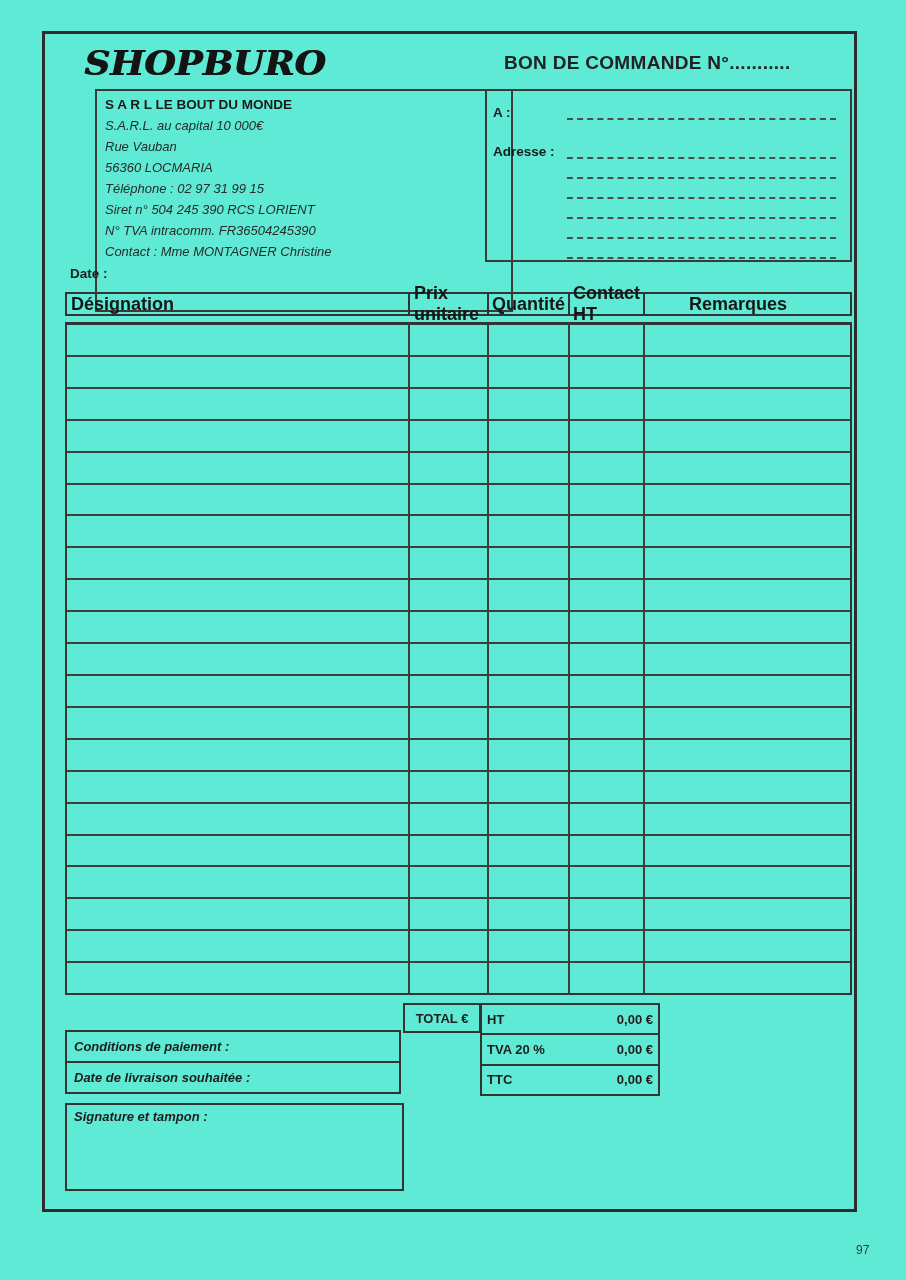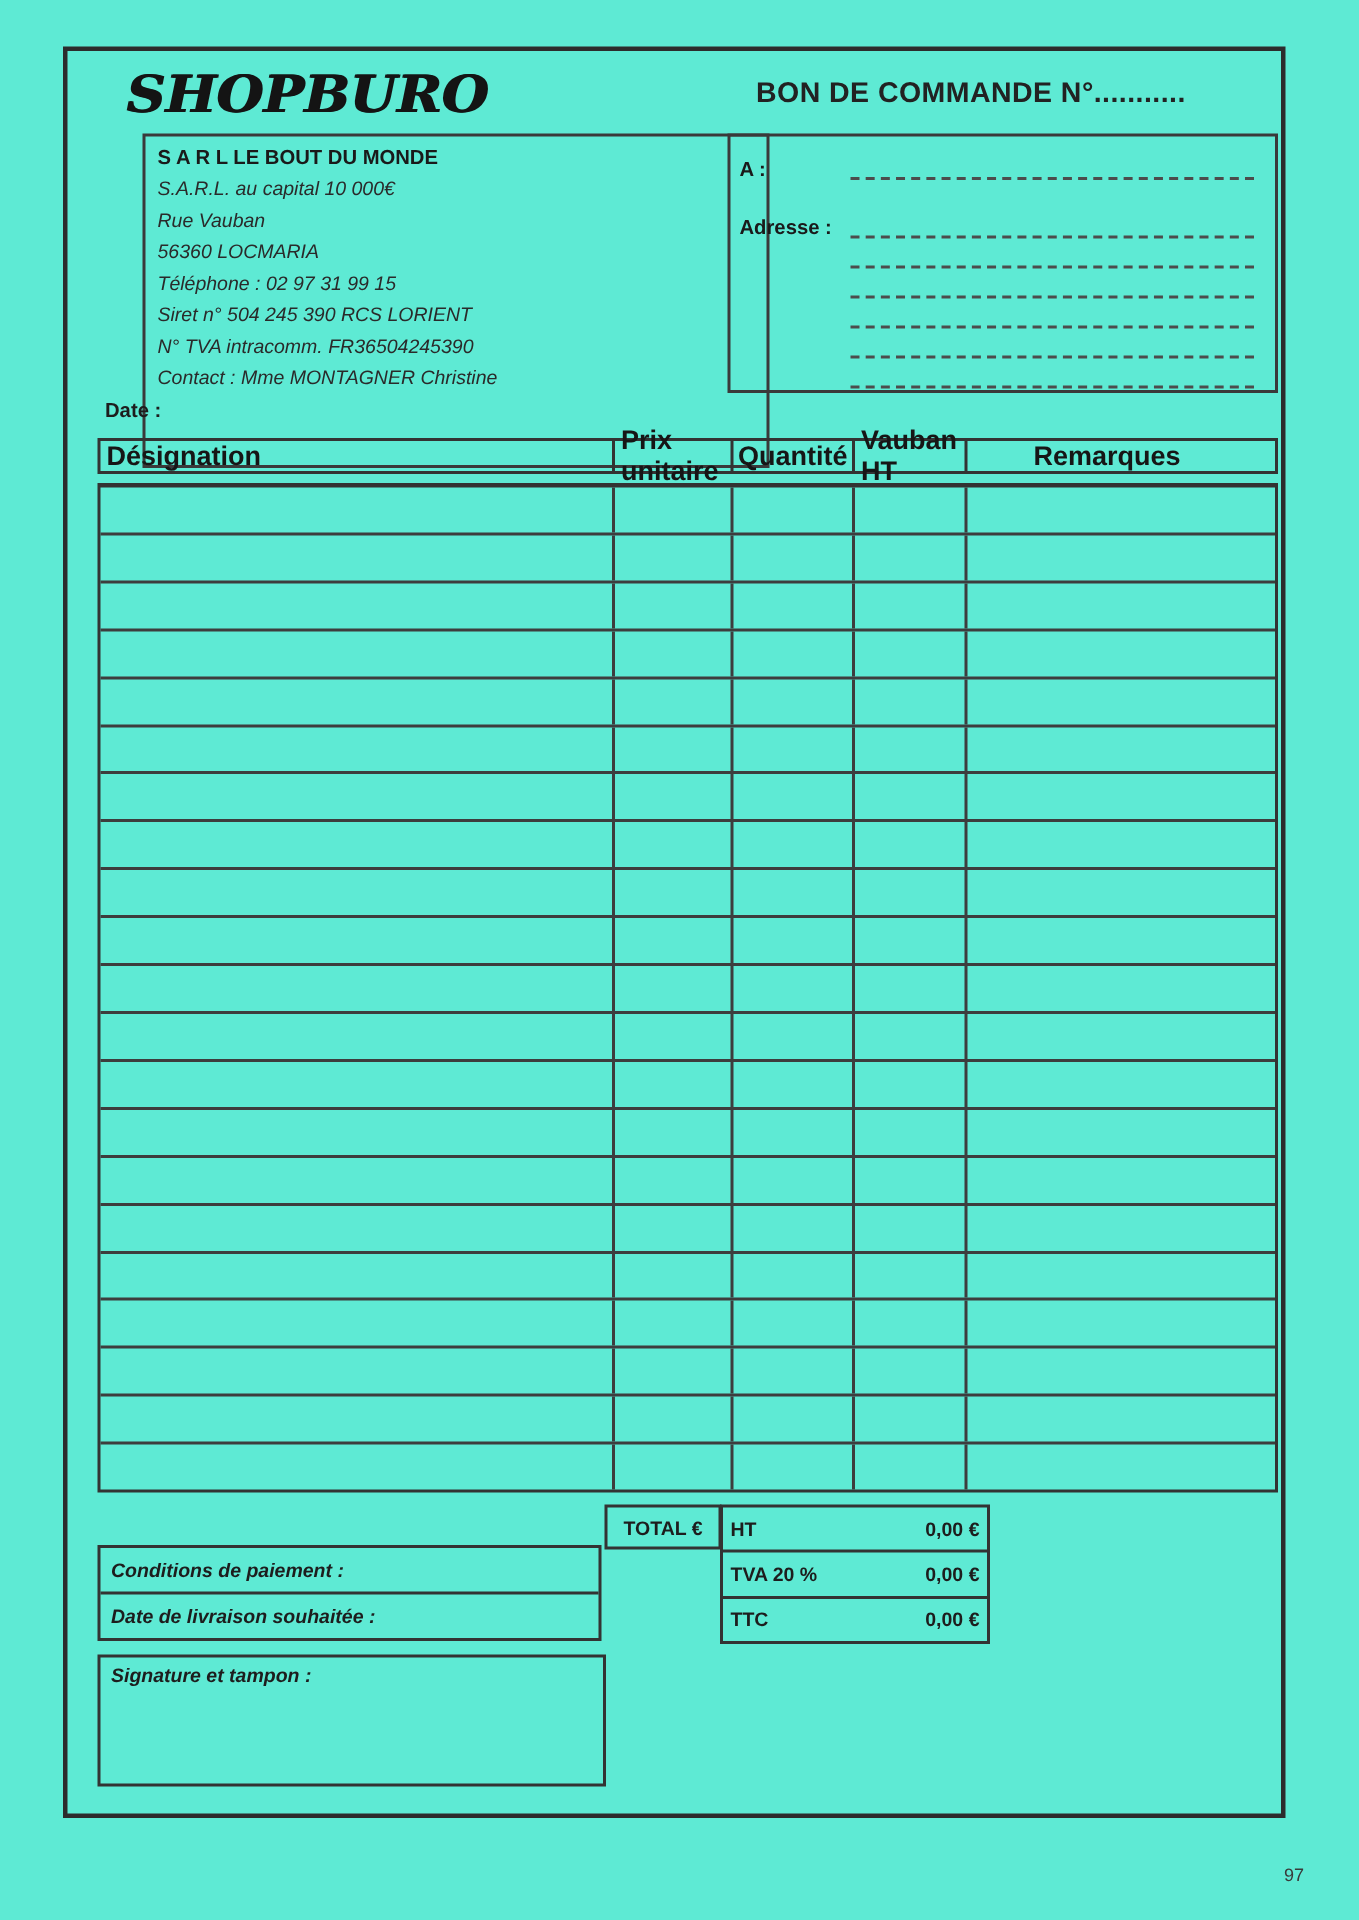"Vauban HT" div.hcell { text: Vauban -> Contact }
